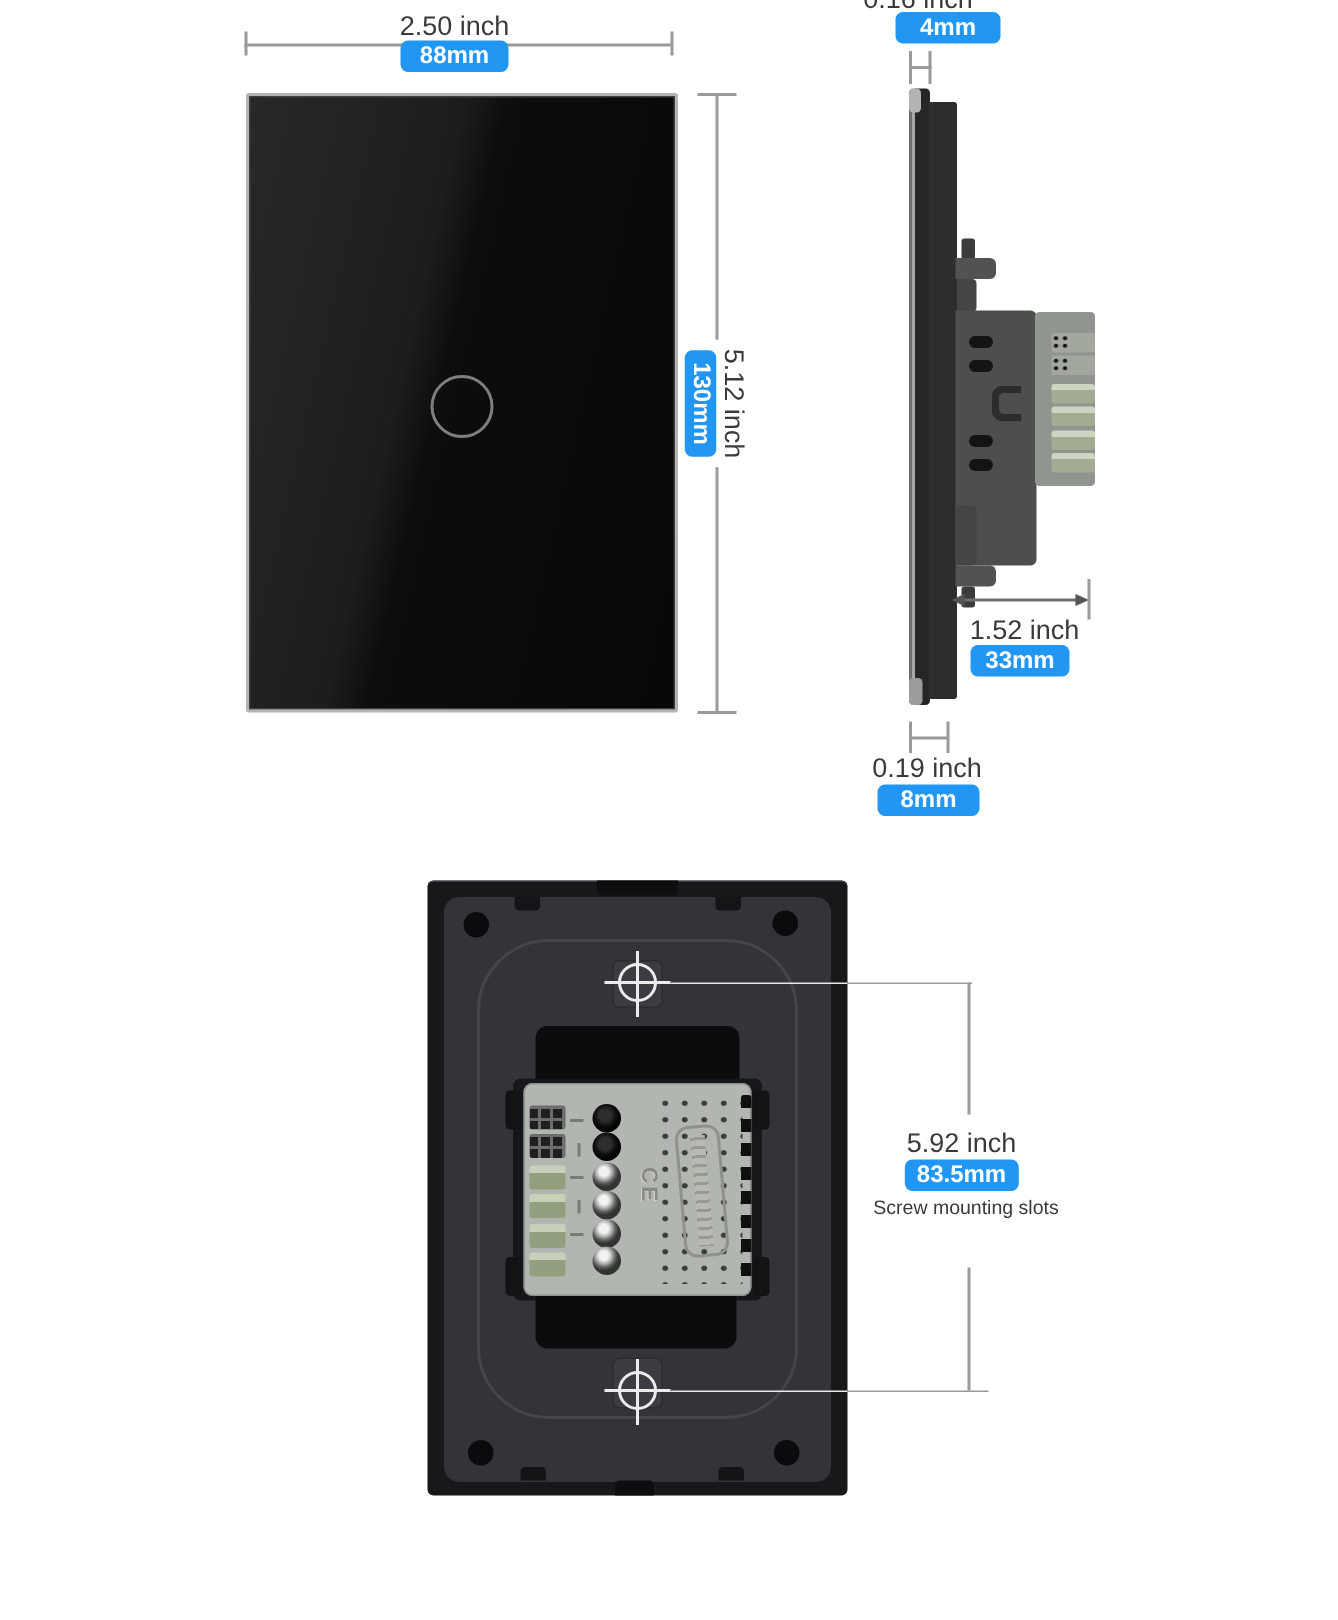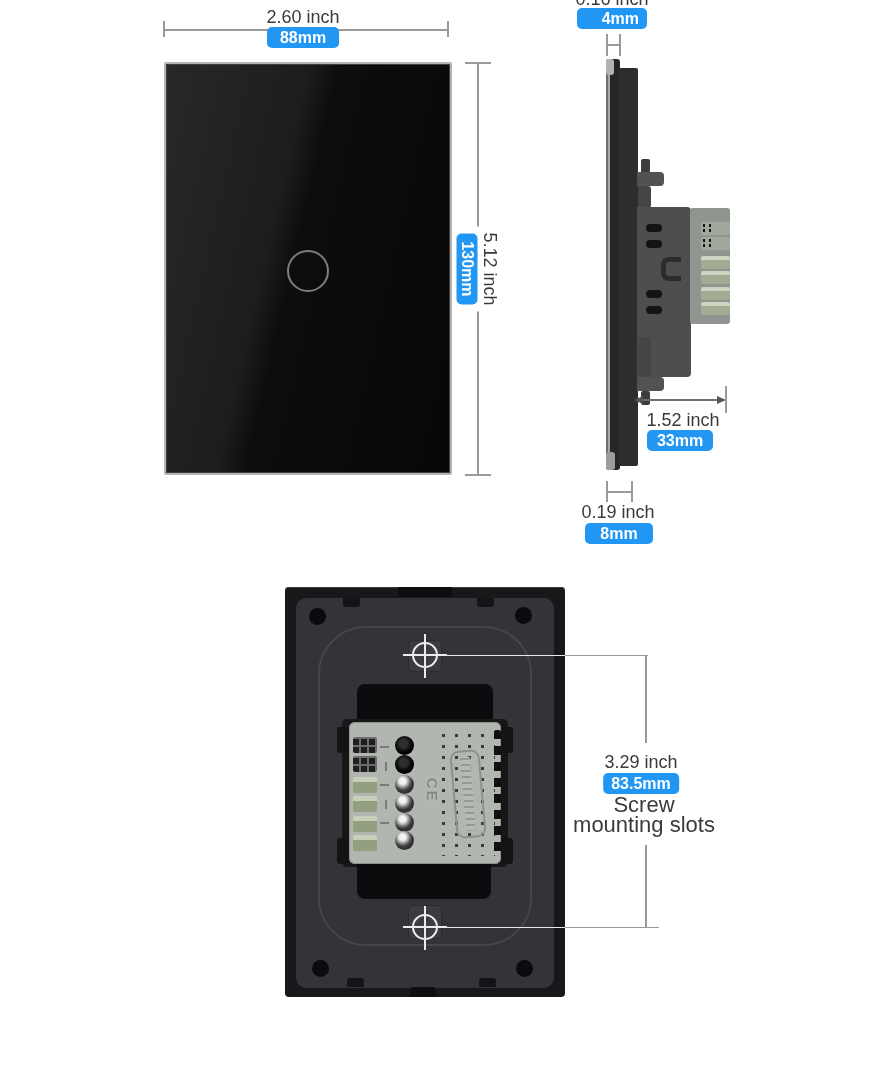"2.60 inch" div.dim-text { text: 2.60 -> 2.50 }
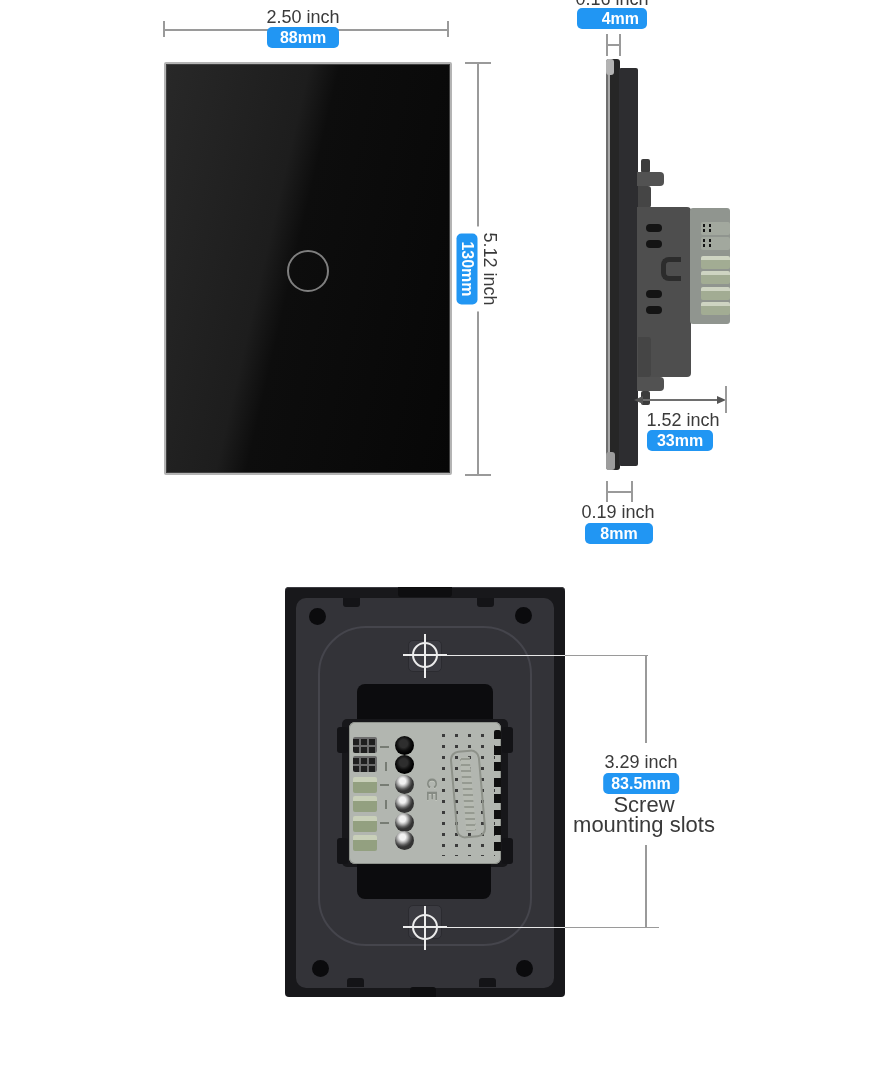"4mm" div.badge { left: 612px -> 632px; text-align: right -> none }
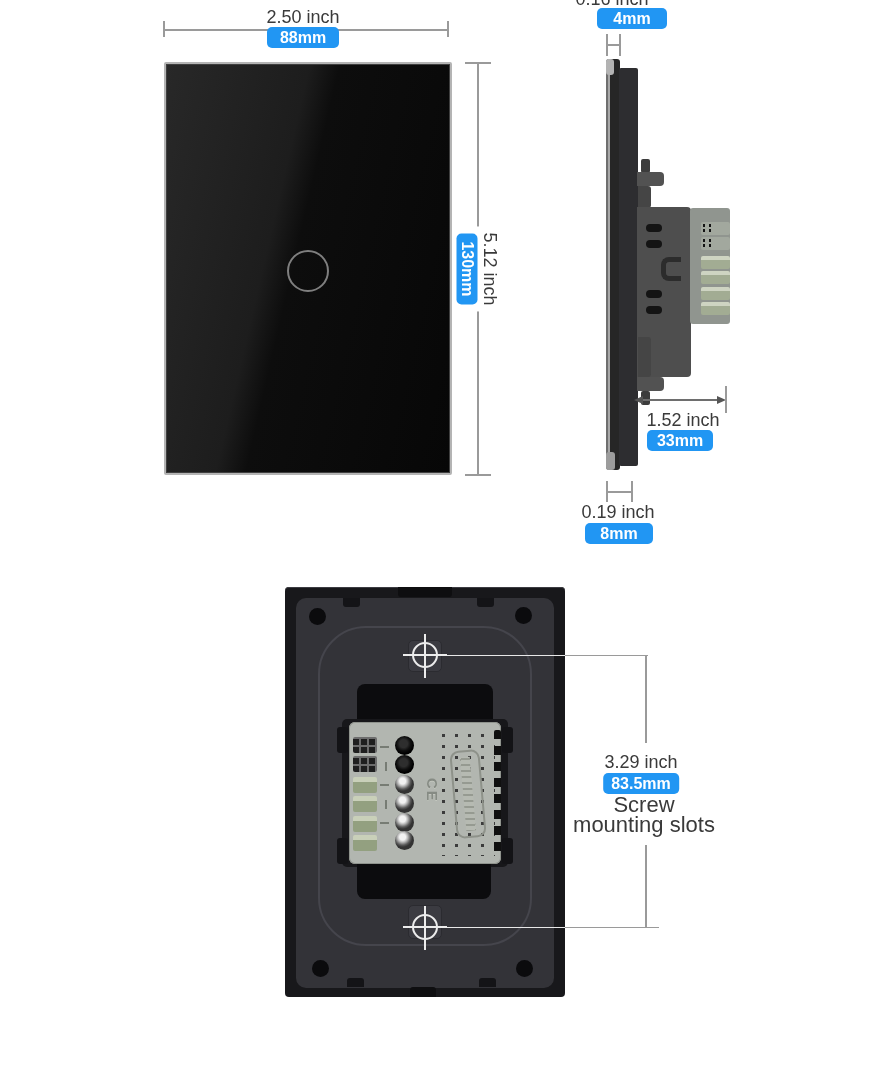"3.29 inch" div.dim-text { text: 3.29 -> 5.92 }
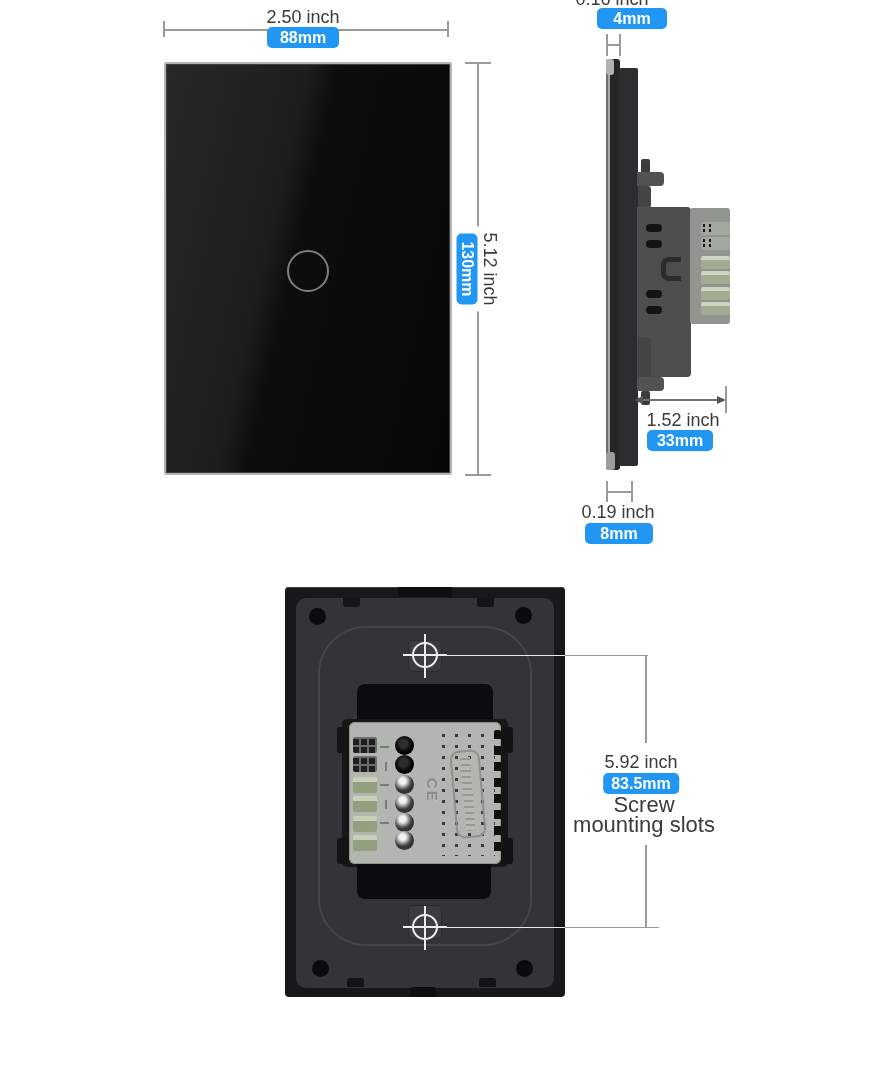"Screw mounting slots" div.dim-text { font-size: 22px -> 13px }
